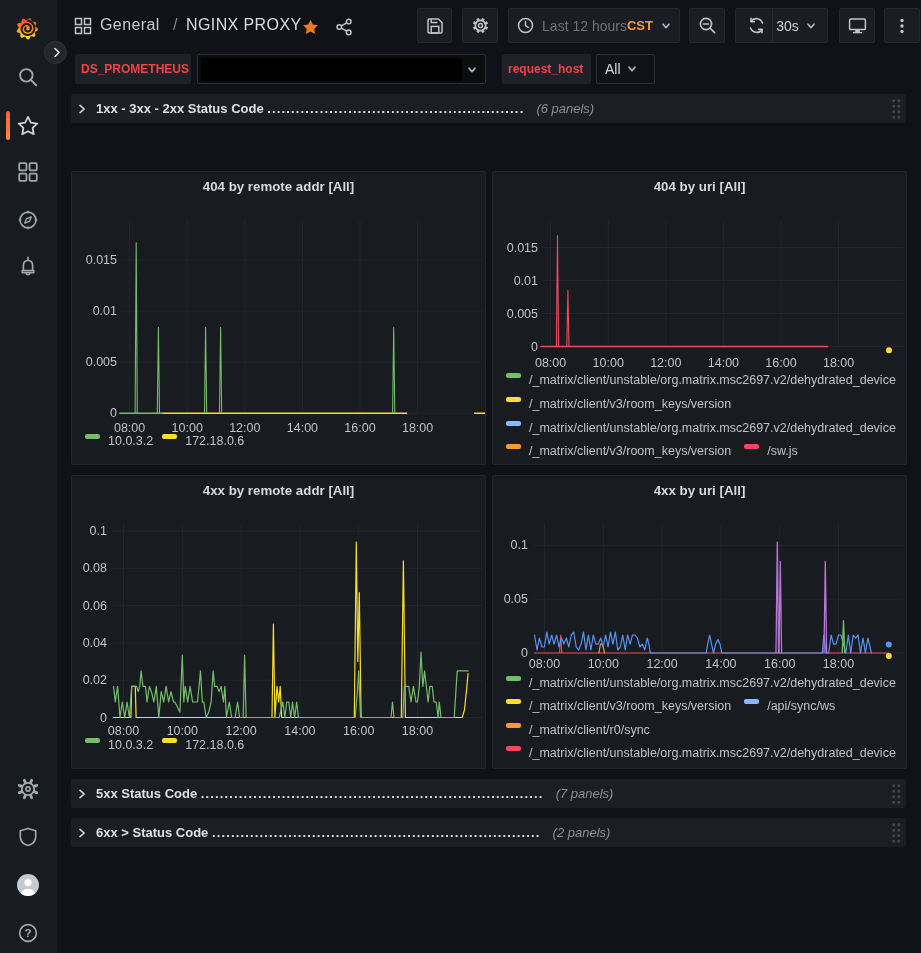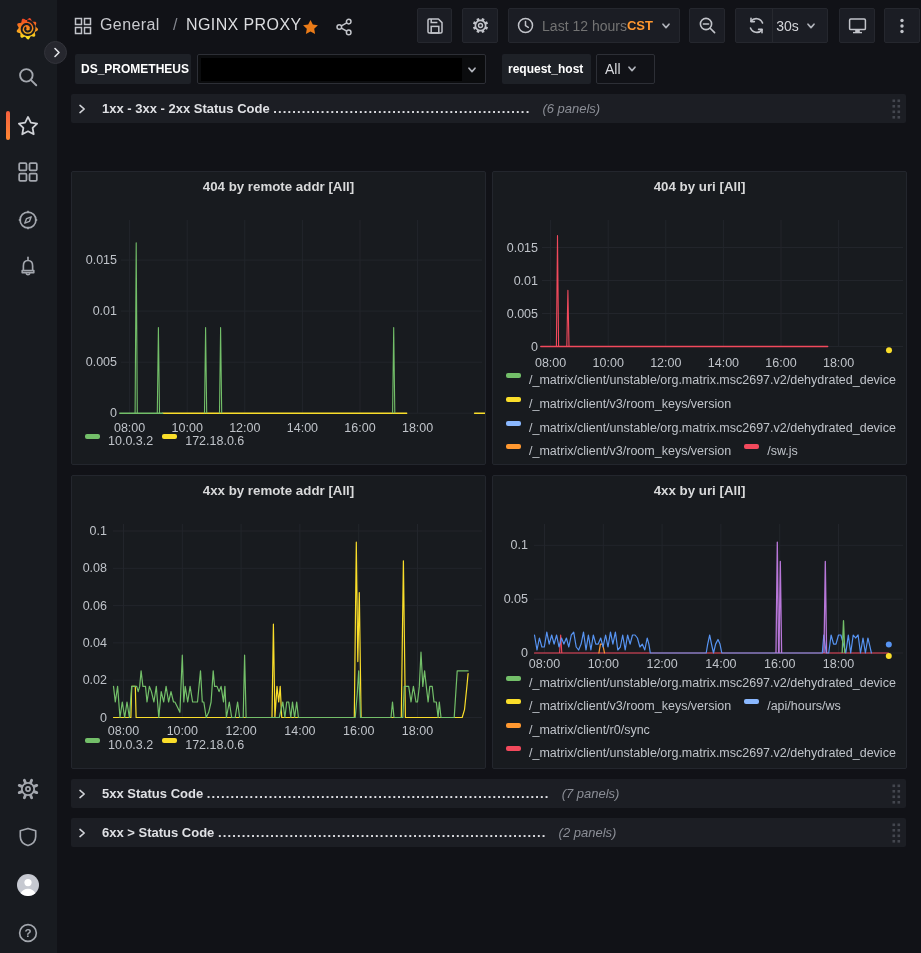"DS_PROMETHEUS" .vlabel { color: #ffffff -> #ef4444 }
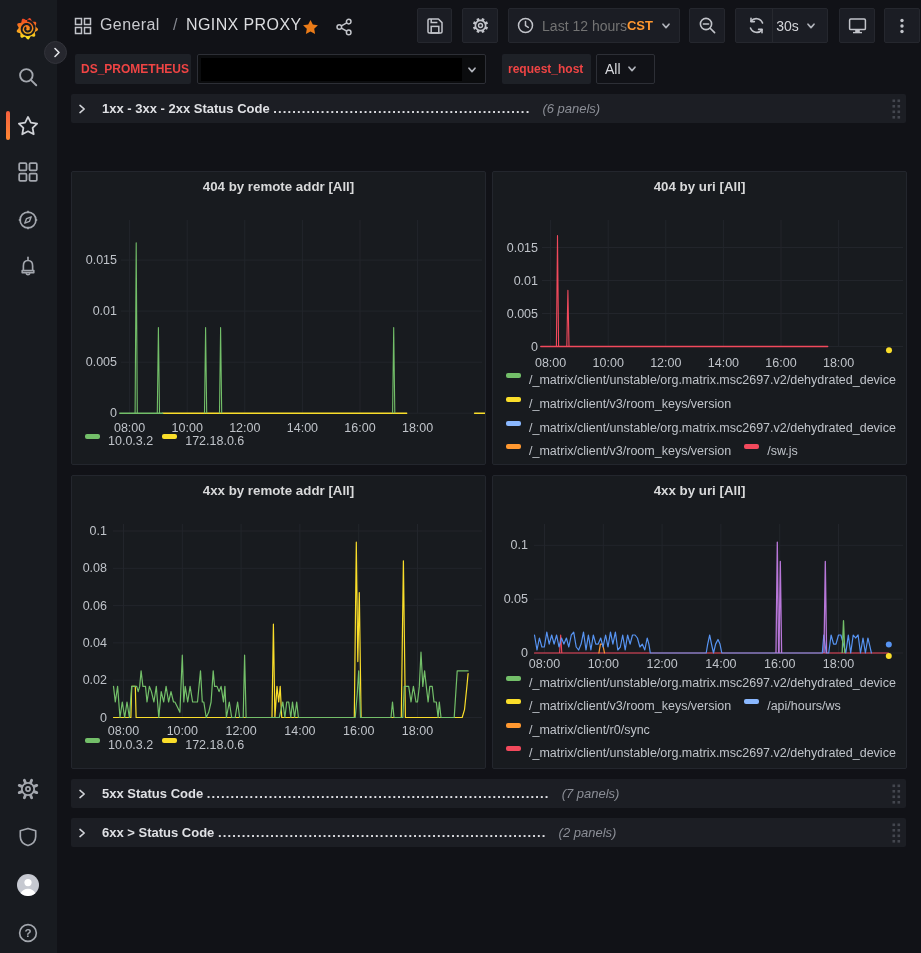"1xx - 3xx - 2xx" .rtitle { margin-left: 14px -> 8px }
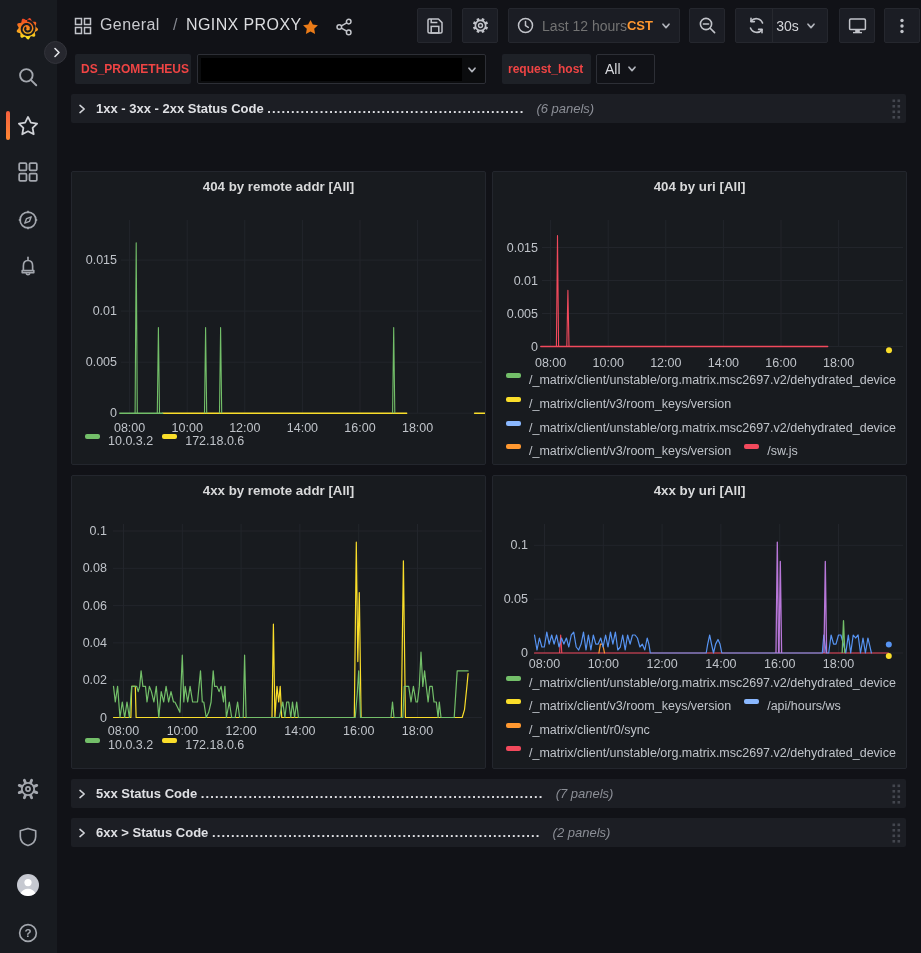"/api/hours/ws" span.lt { text: /api/hours/ws -> /api/sync/ws }
